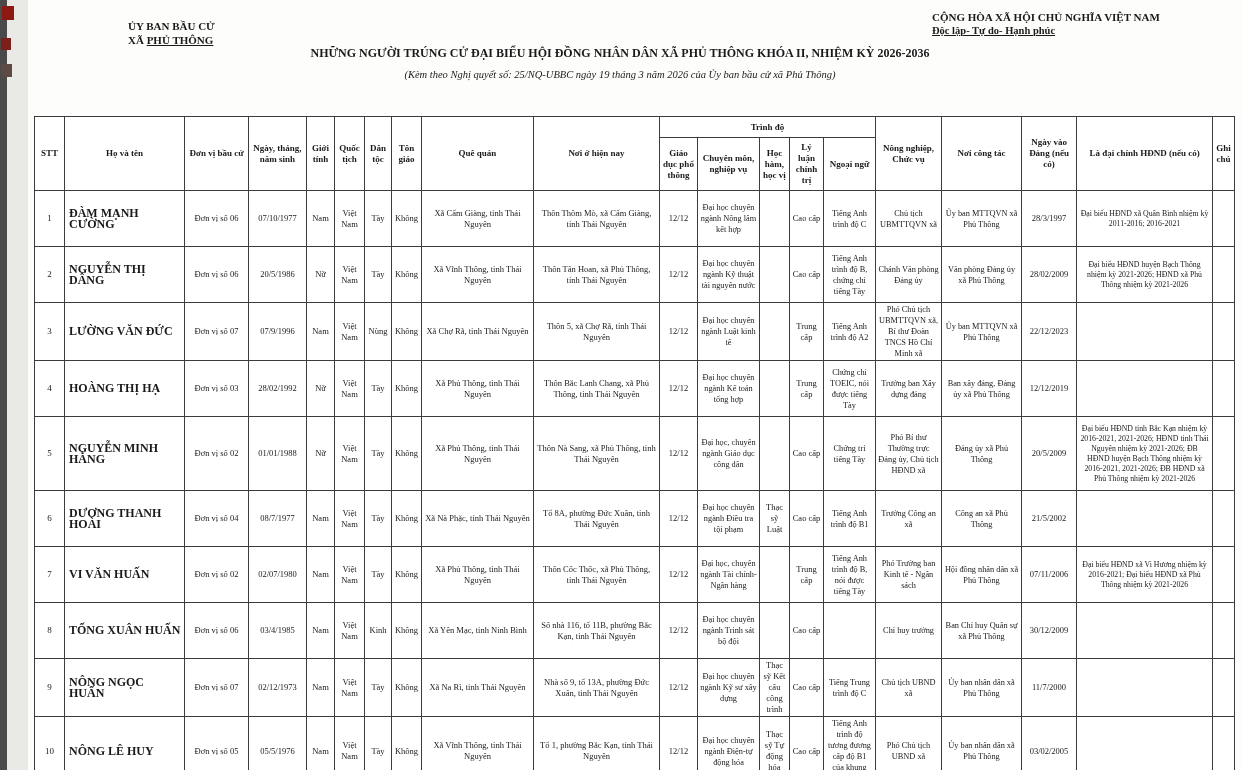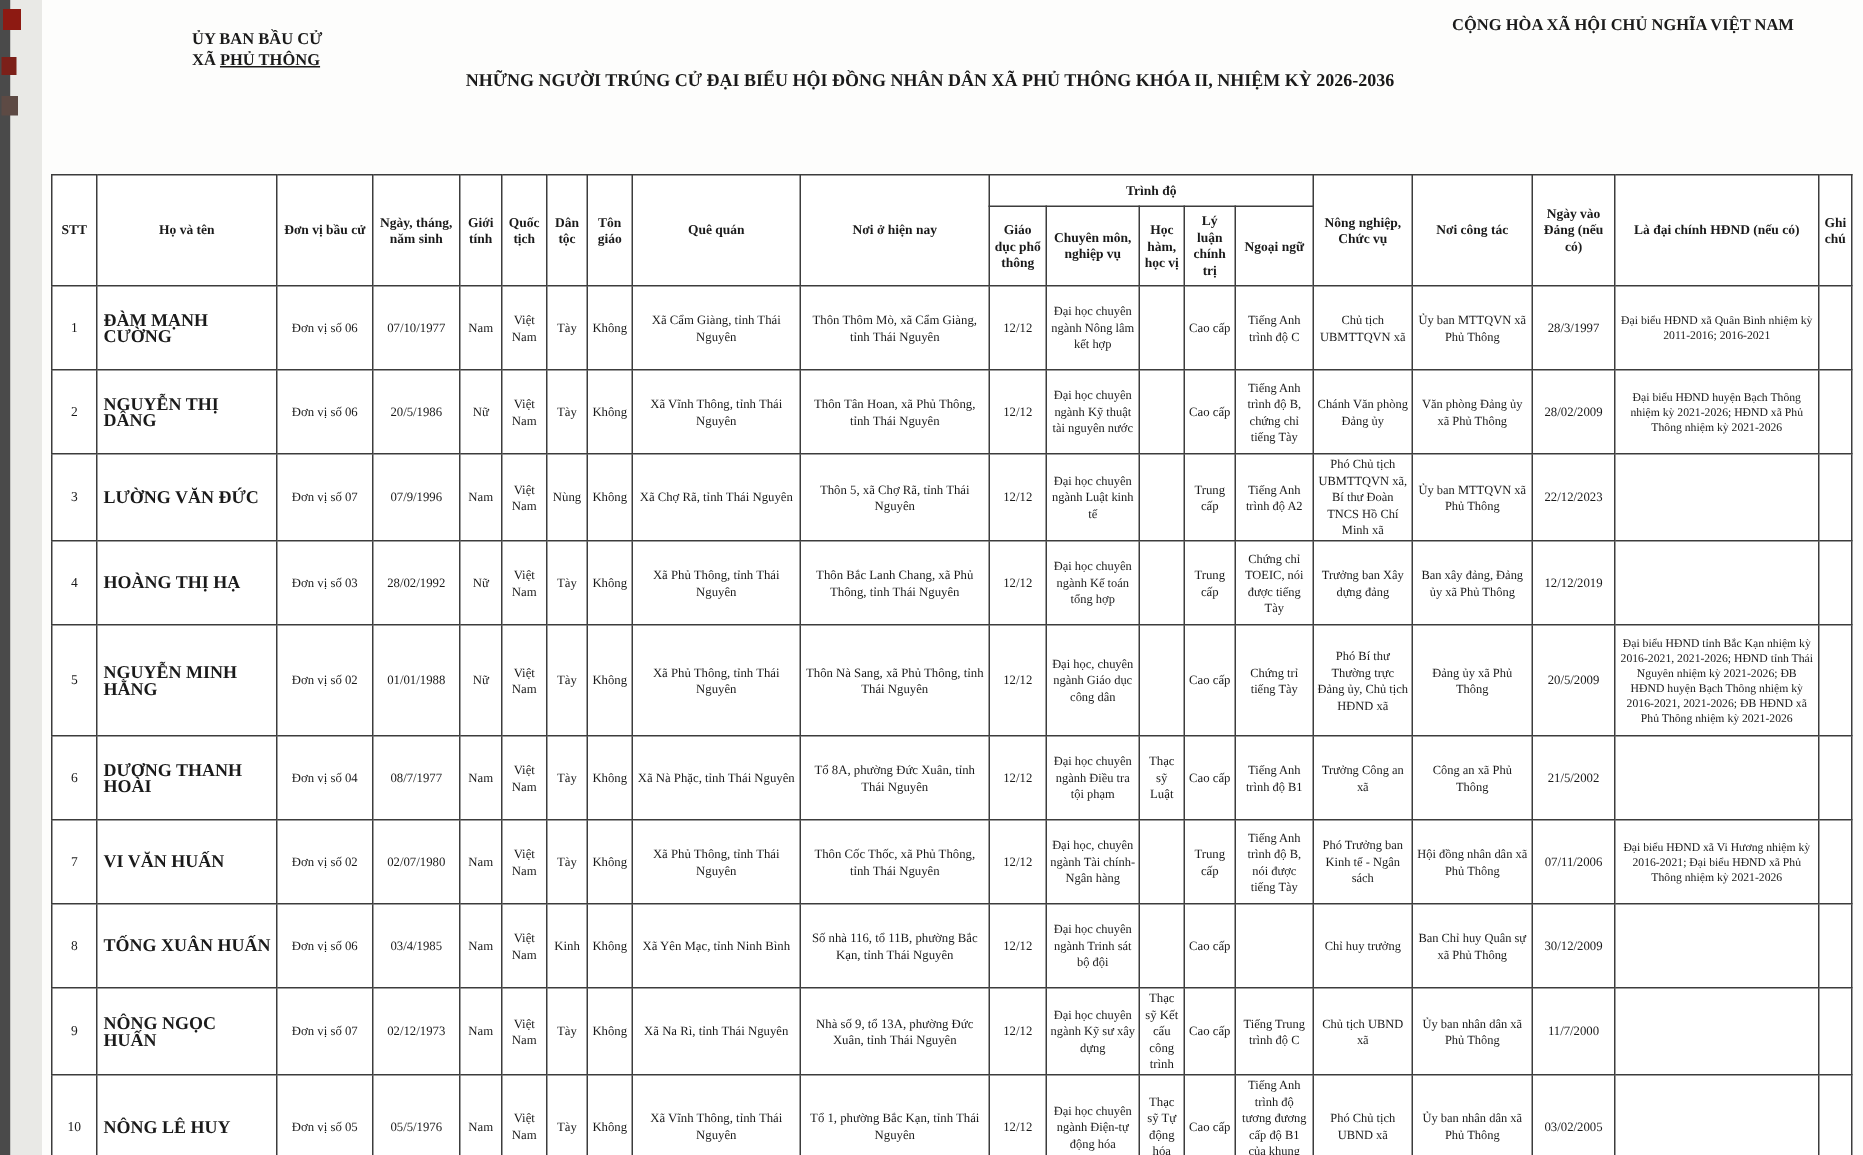"CỘNG HÒA XÃ HỘI CHỦ" .motto-block { text-align: center -> left }
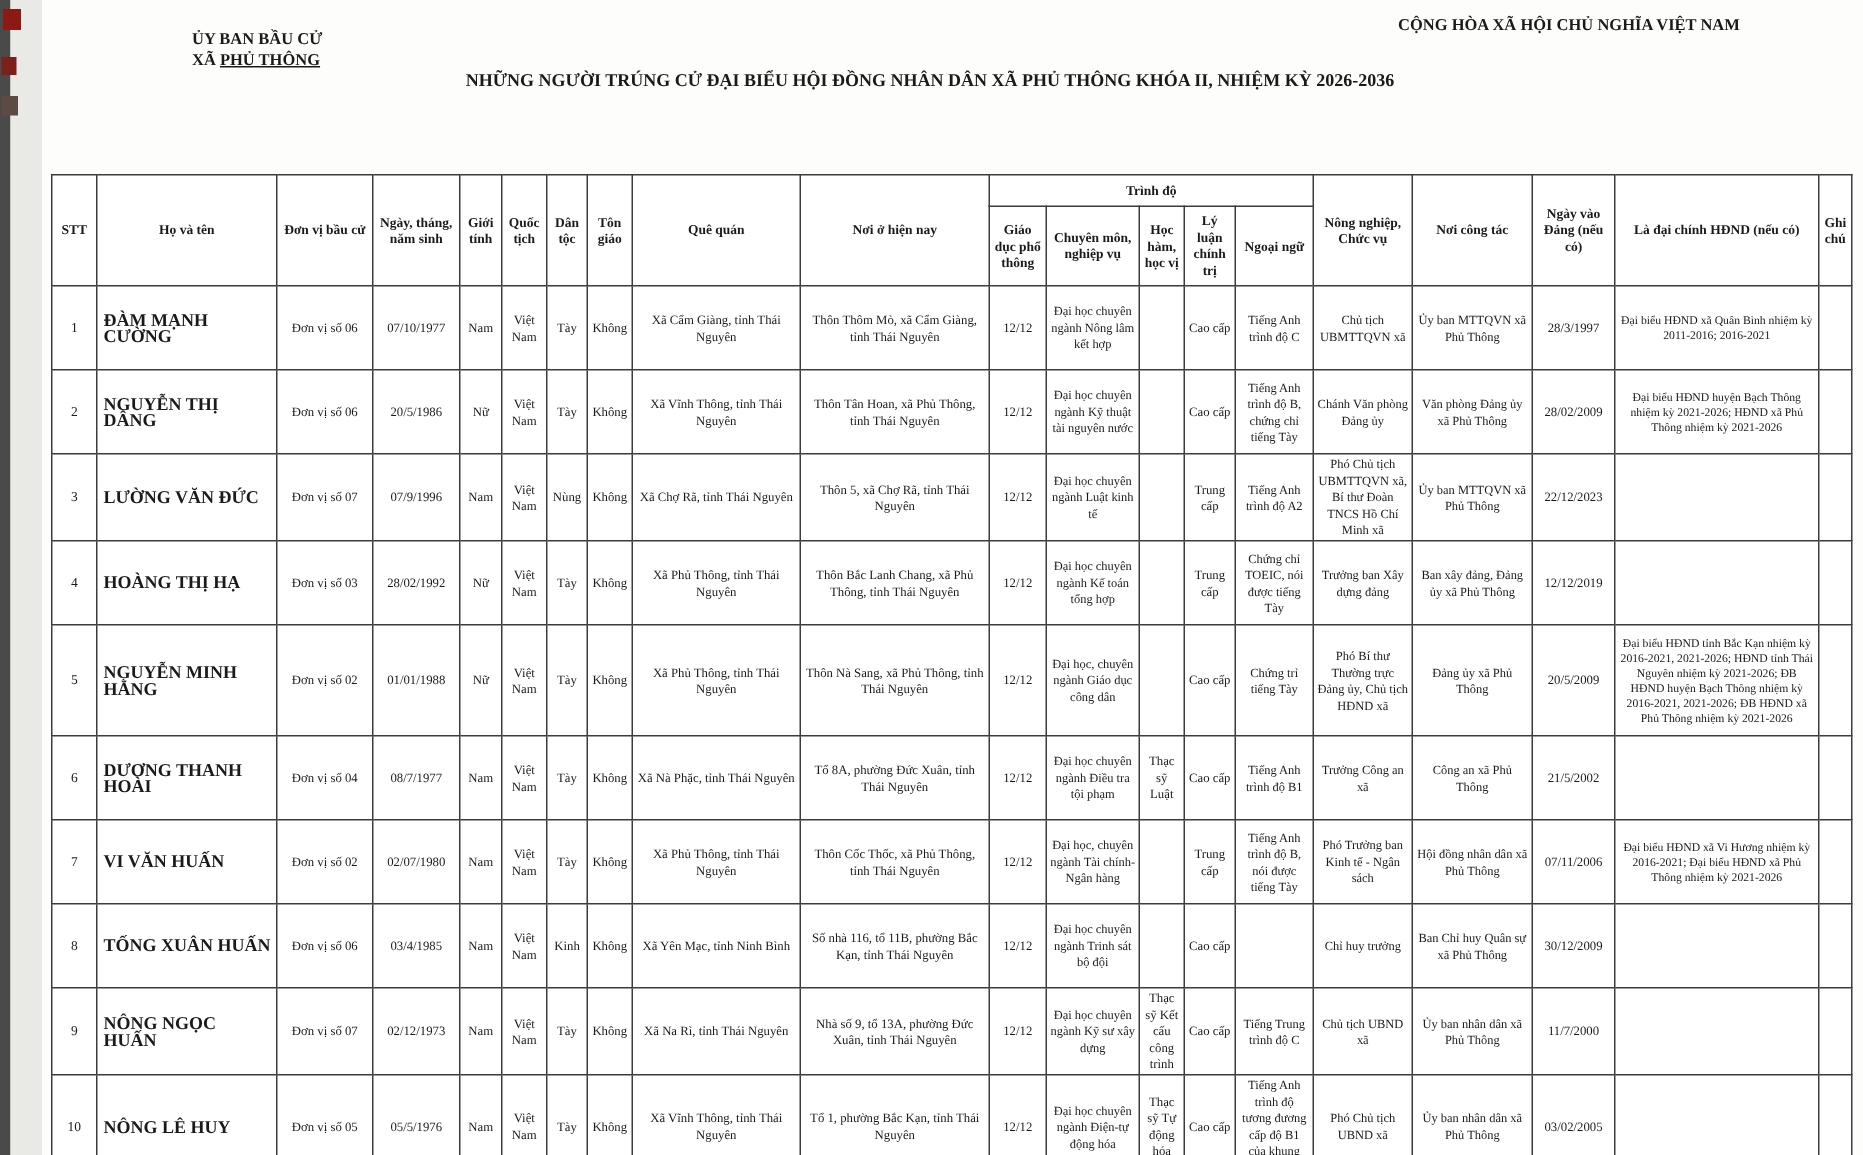"Độc lập- Tự do- Hạnh" div.line2 { html: none -> <div>Độc lập- Tự do- Hạnh phúc</div> }
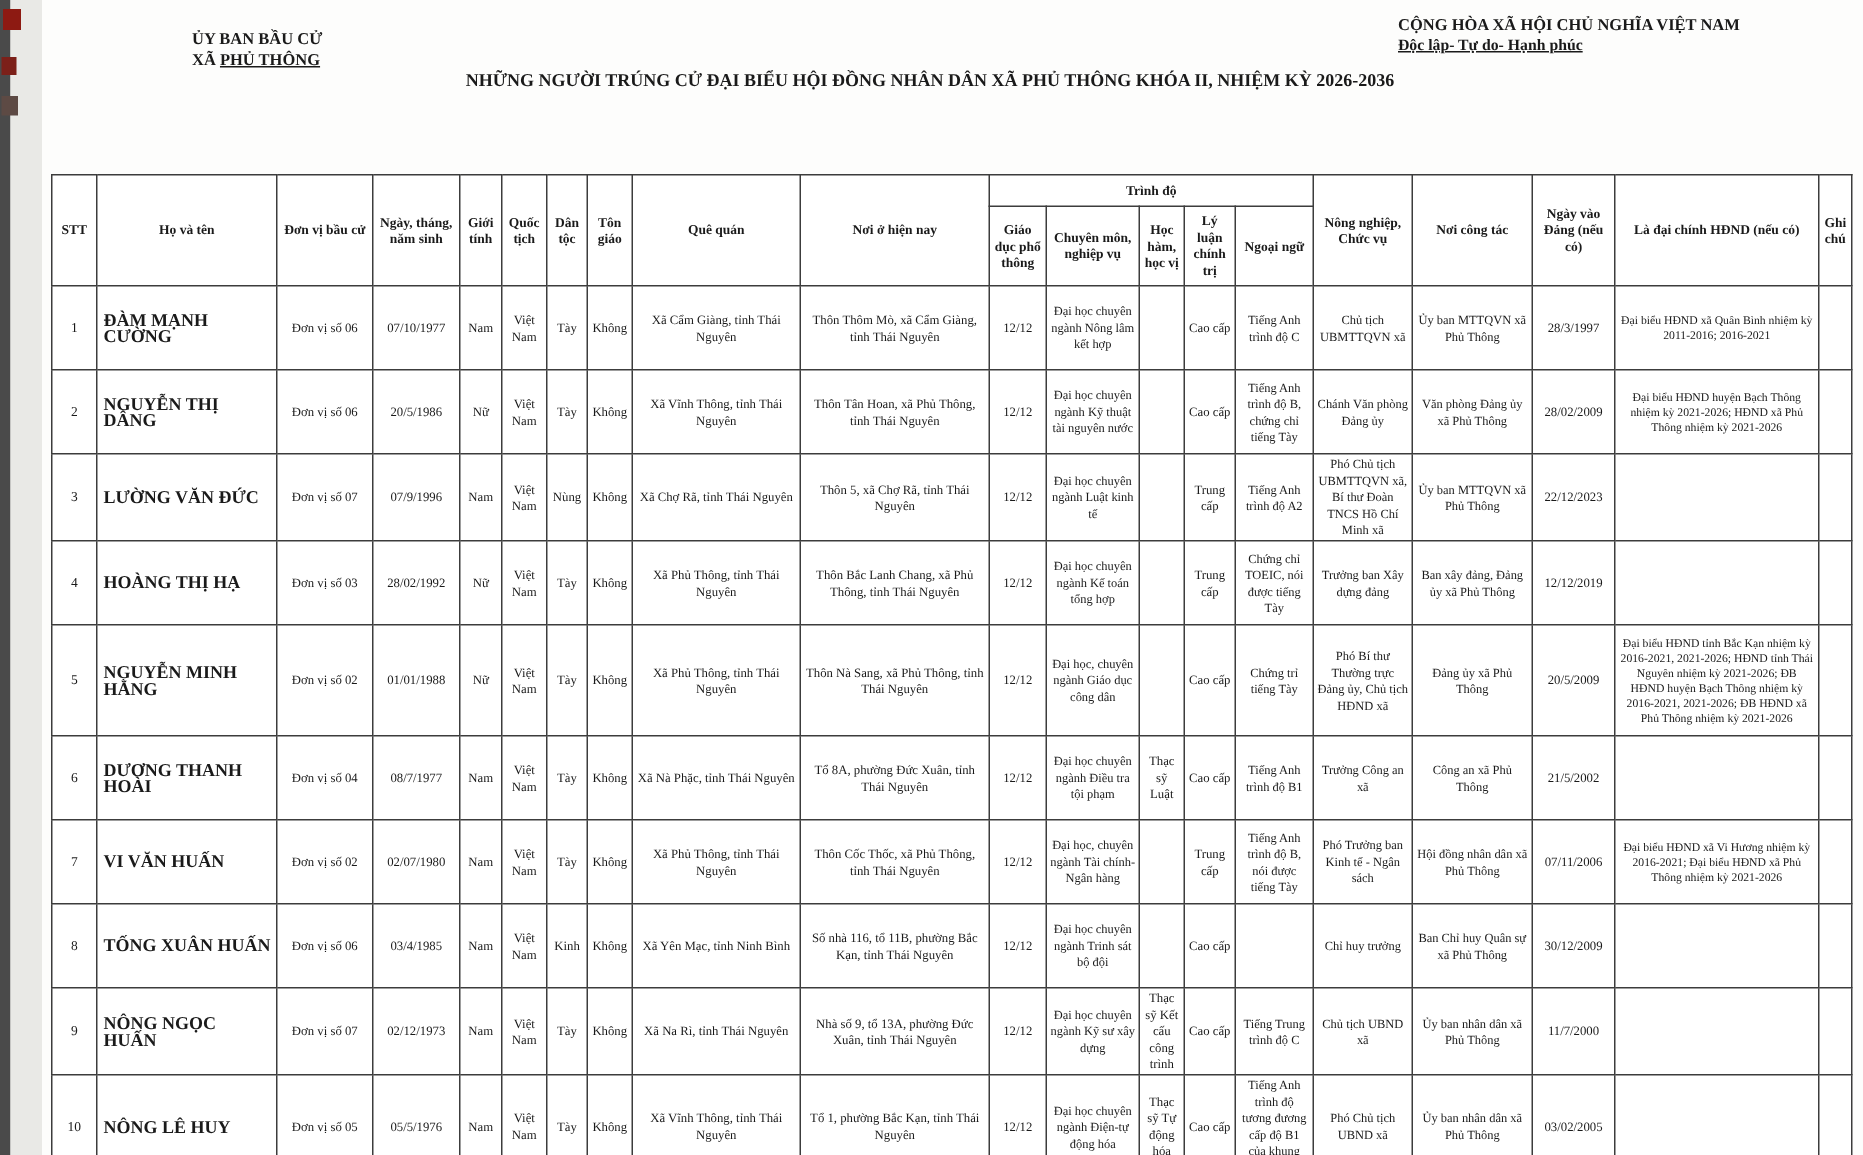"(Kèm theo Nghị quyết số:" div.title-3 { html: none -> <div>(Kèm theo Nghị quyết số: 25/NQ-UBBC ngày 19 tháng 3 năm 2026 của Ủy ban bầu cử xã Phủ Thông)</div> }
